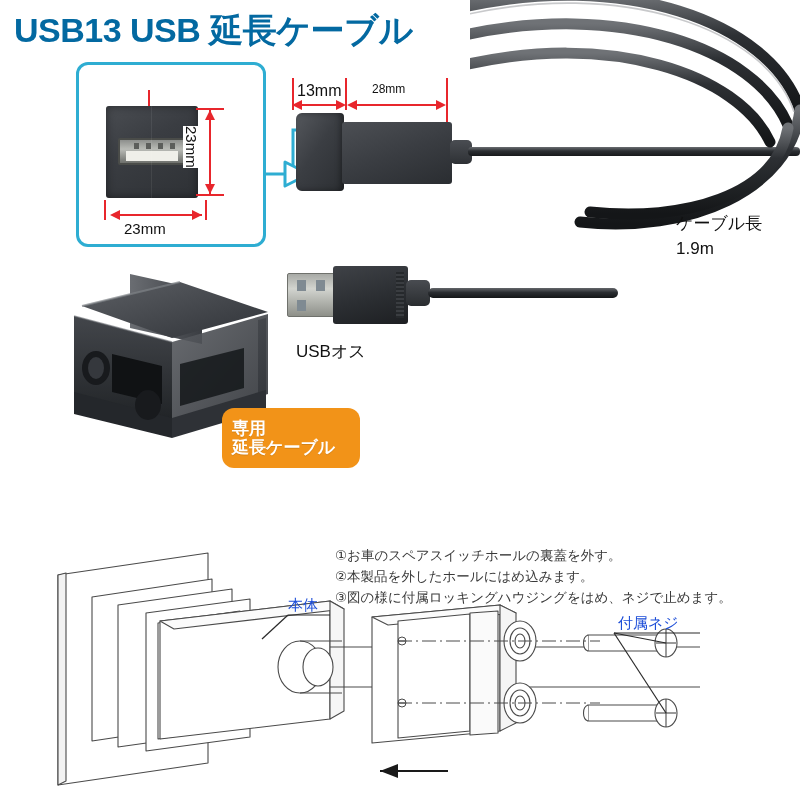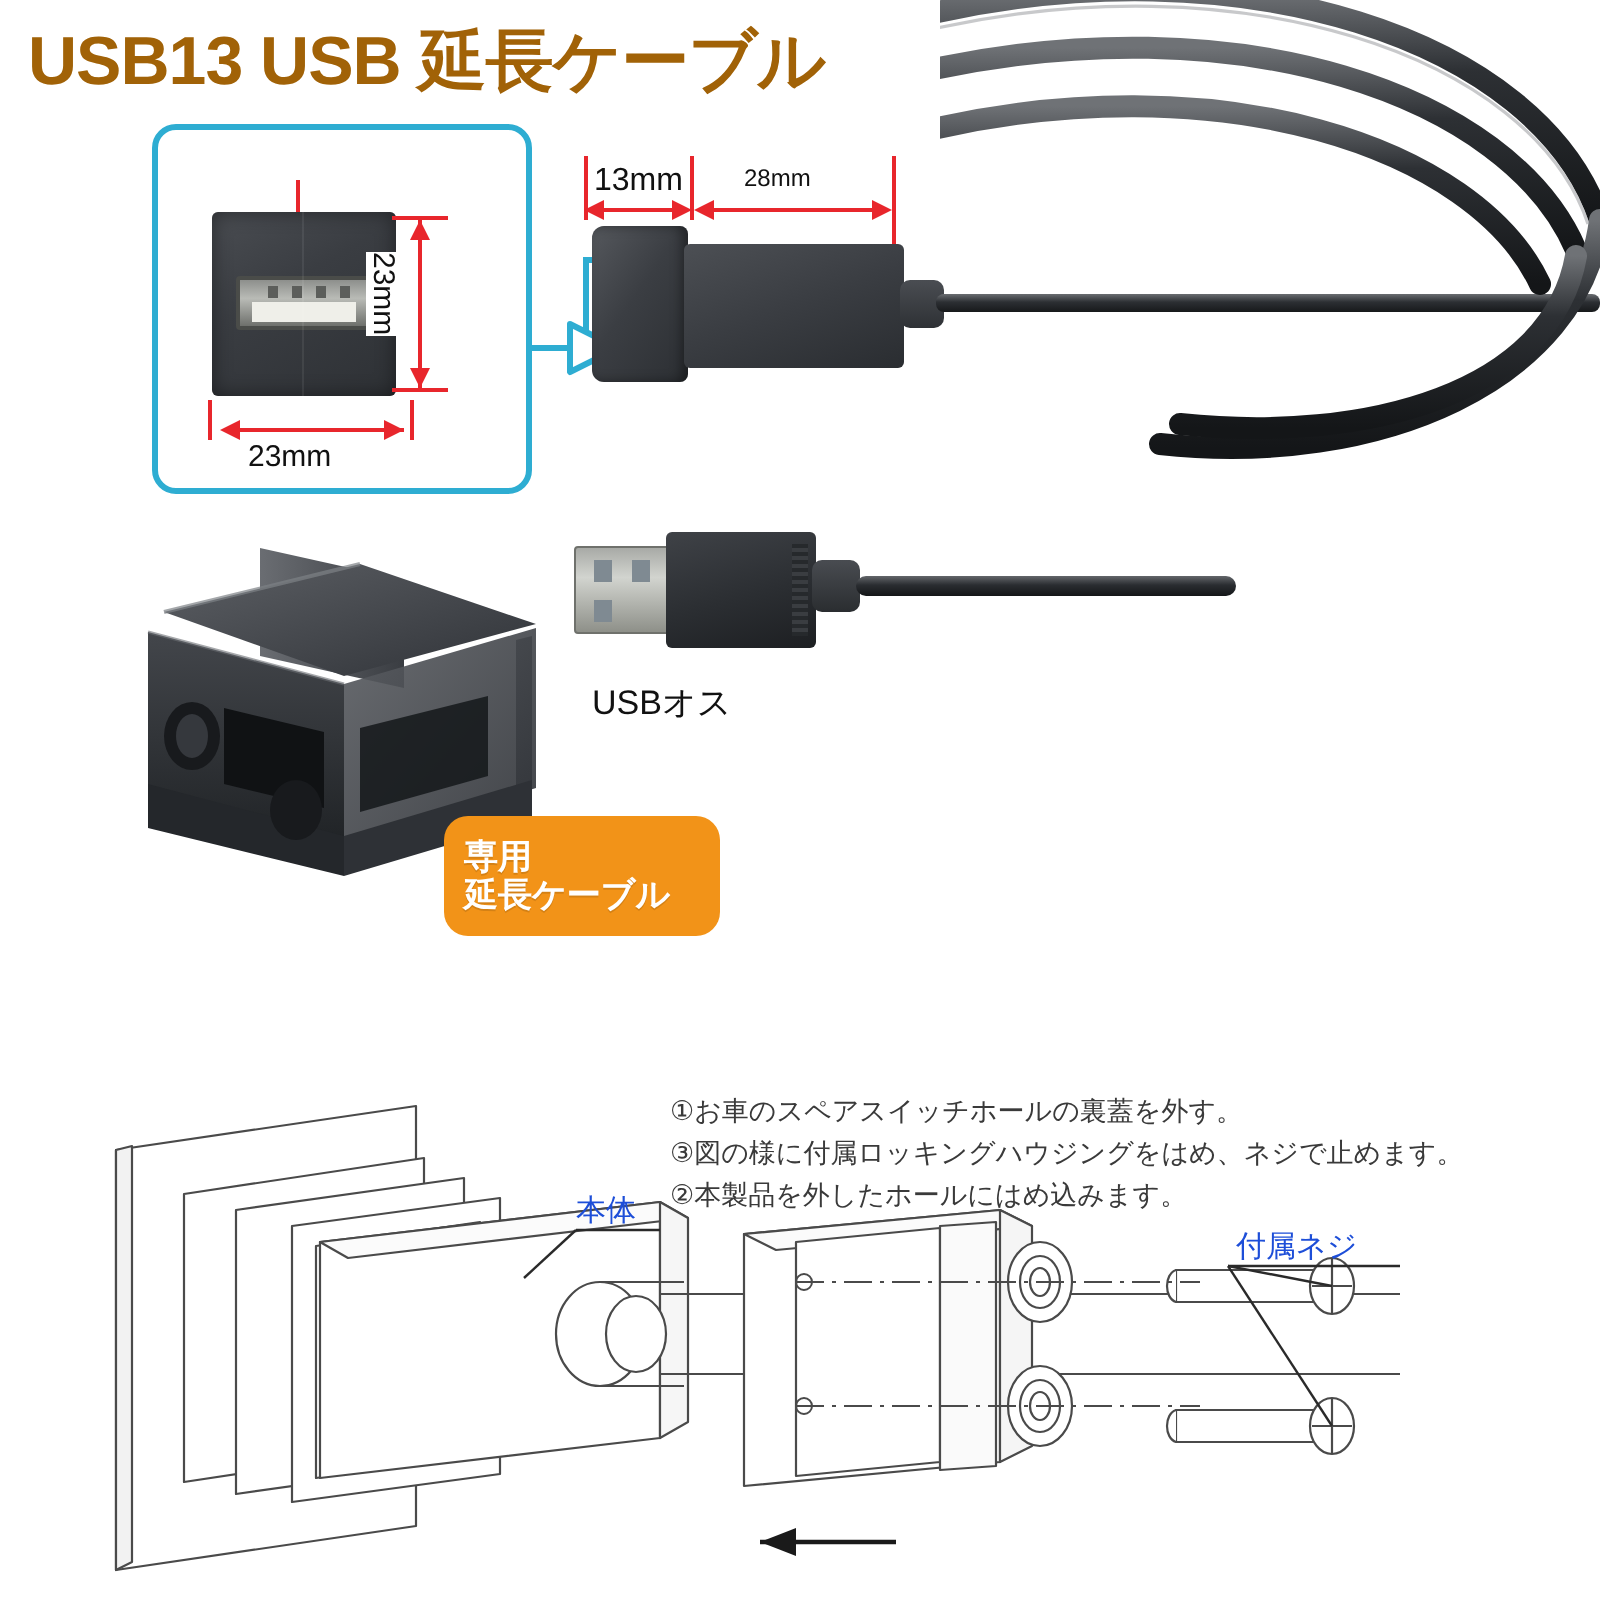"USB13 USB 延長ケーブル" #title { color: #a16207 -> #0369a1 }
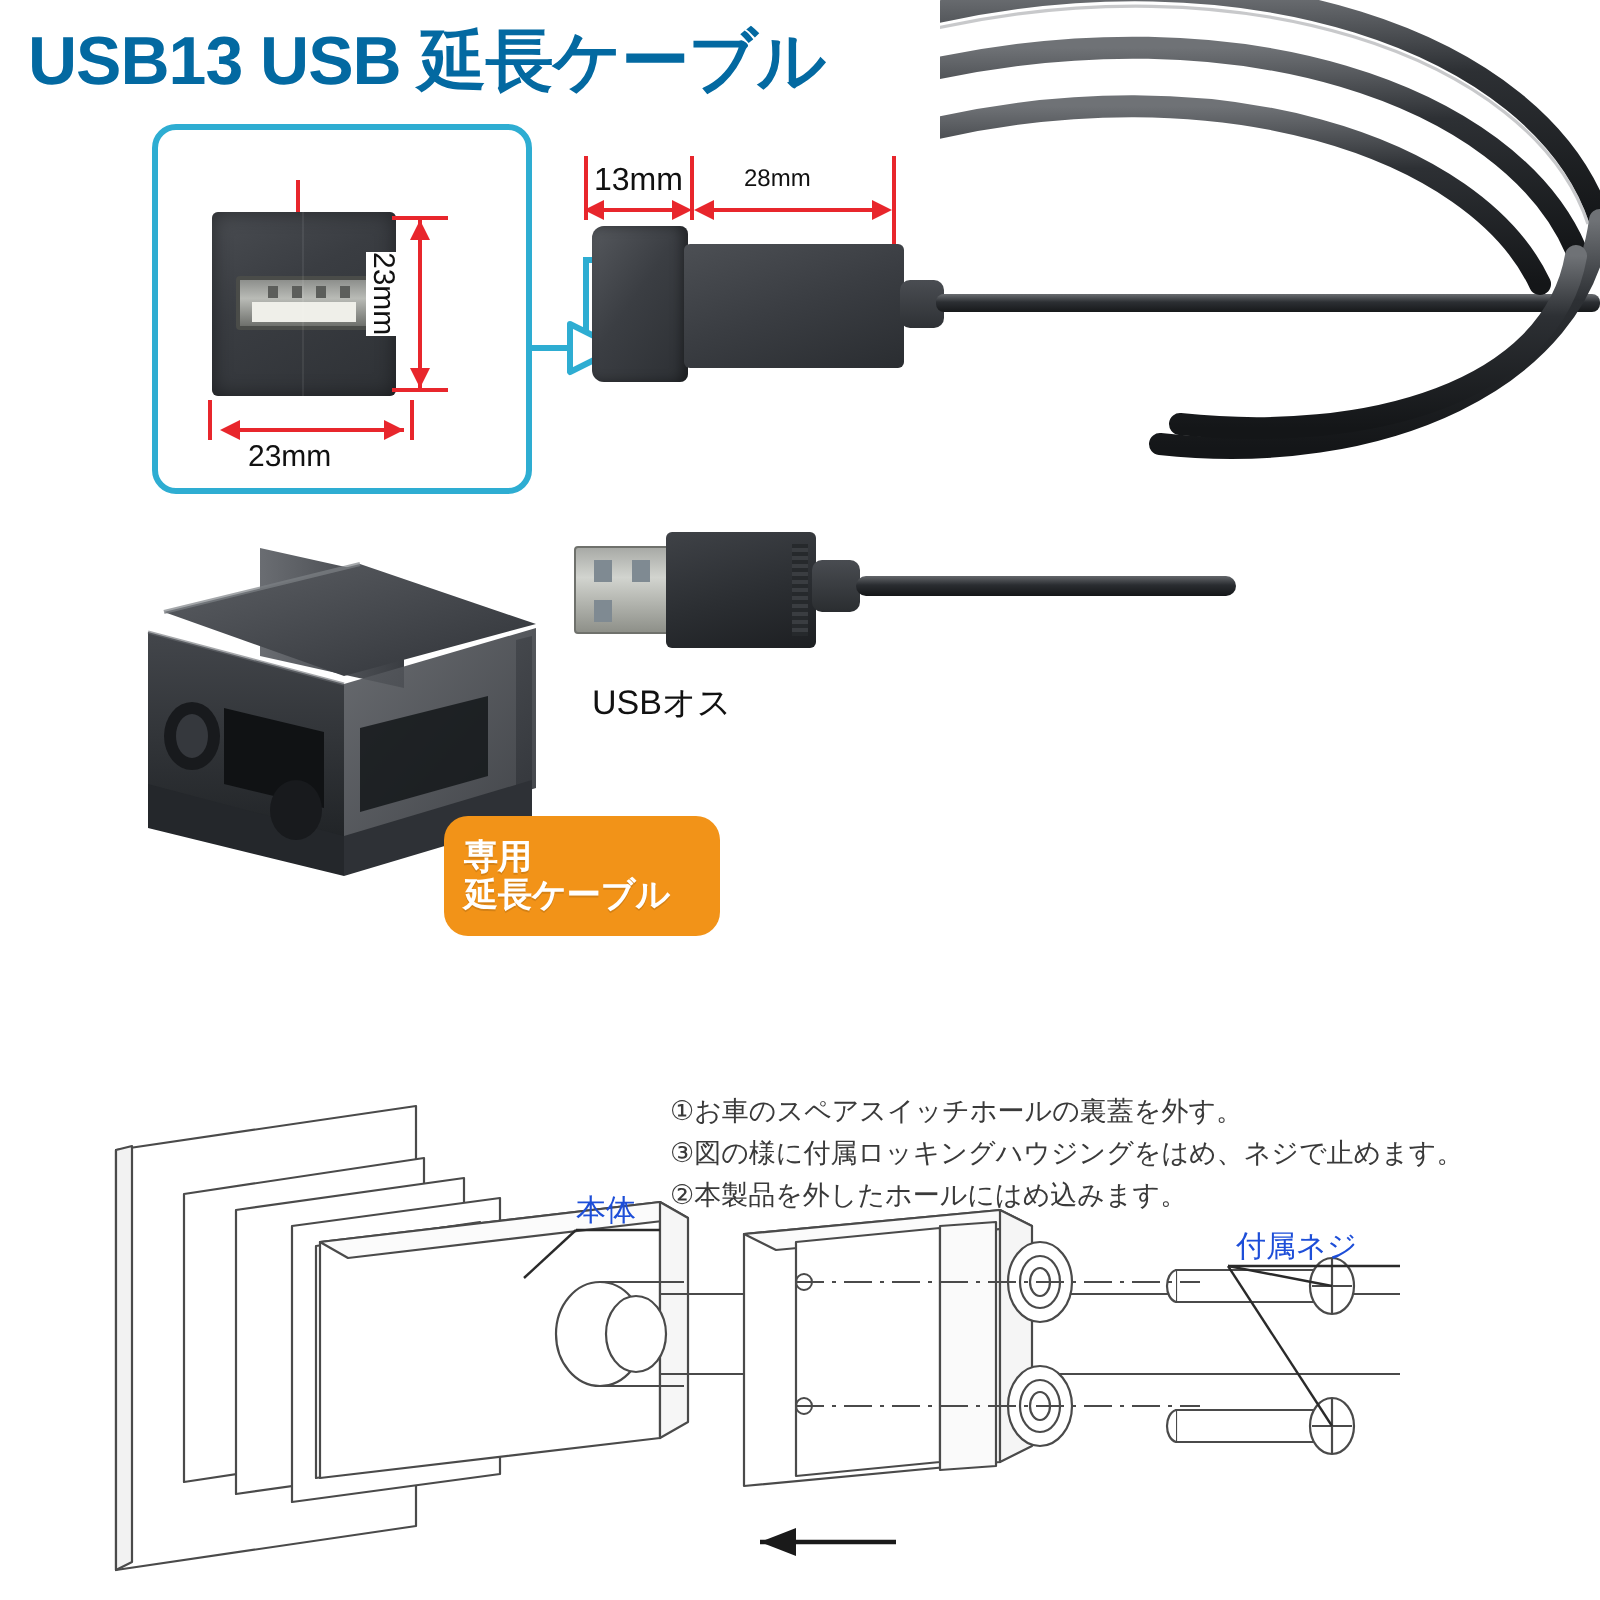"ケーブル長" div { html: none -> <div> <span>ケーブル長</span><br> <span>1.9m</span> </div> }
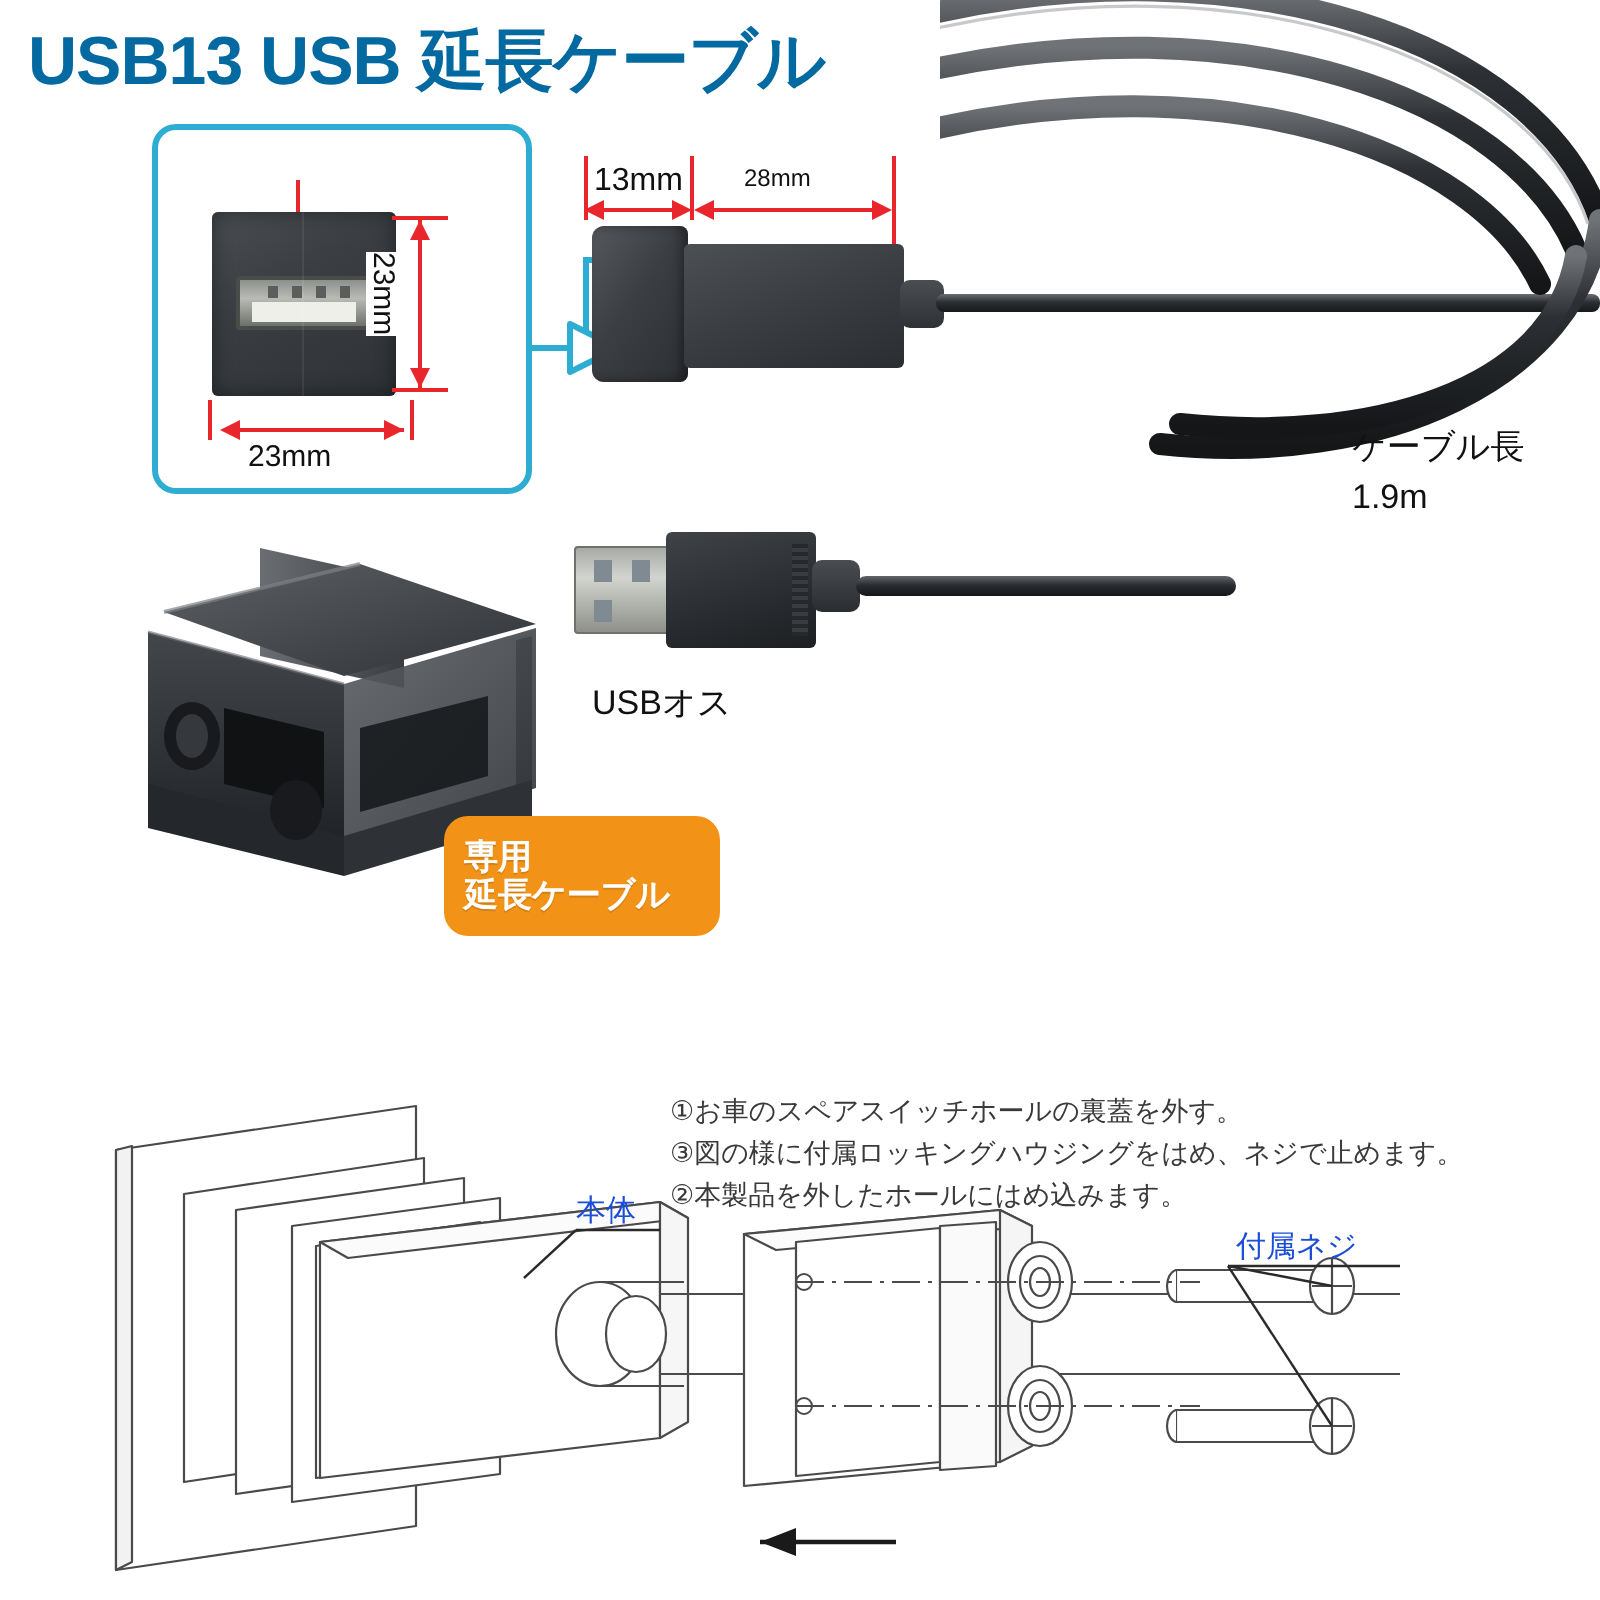"③図の様に付属ロッキングハウジングをはめ、ネジで止めます。" div { order: before "②本製品を外したホールにはめ込みます。" -> after "②本製品を外したホールにはめ込みます。" }
